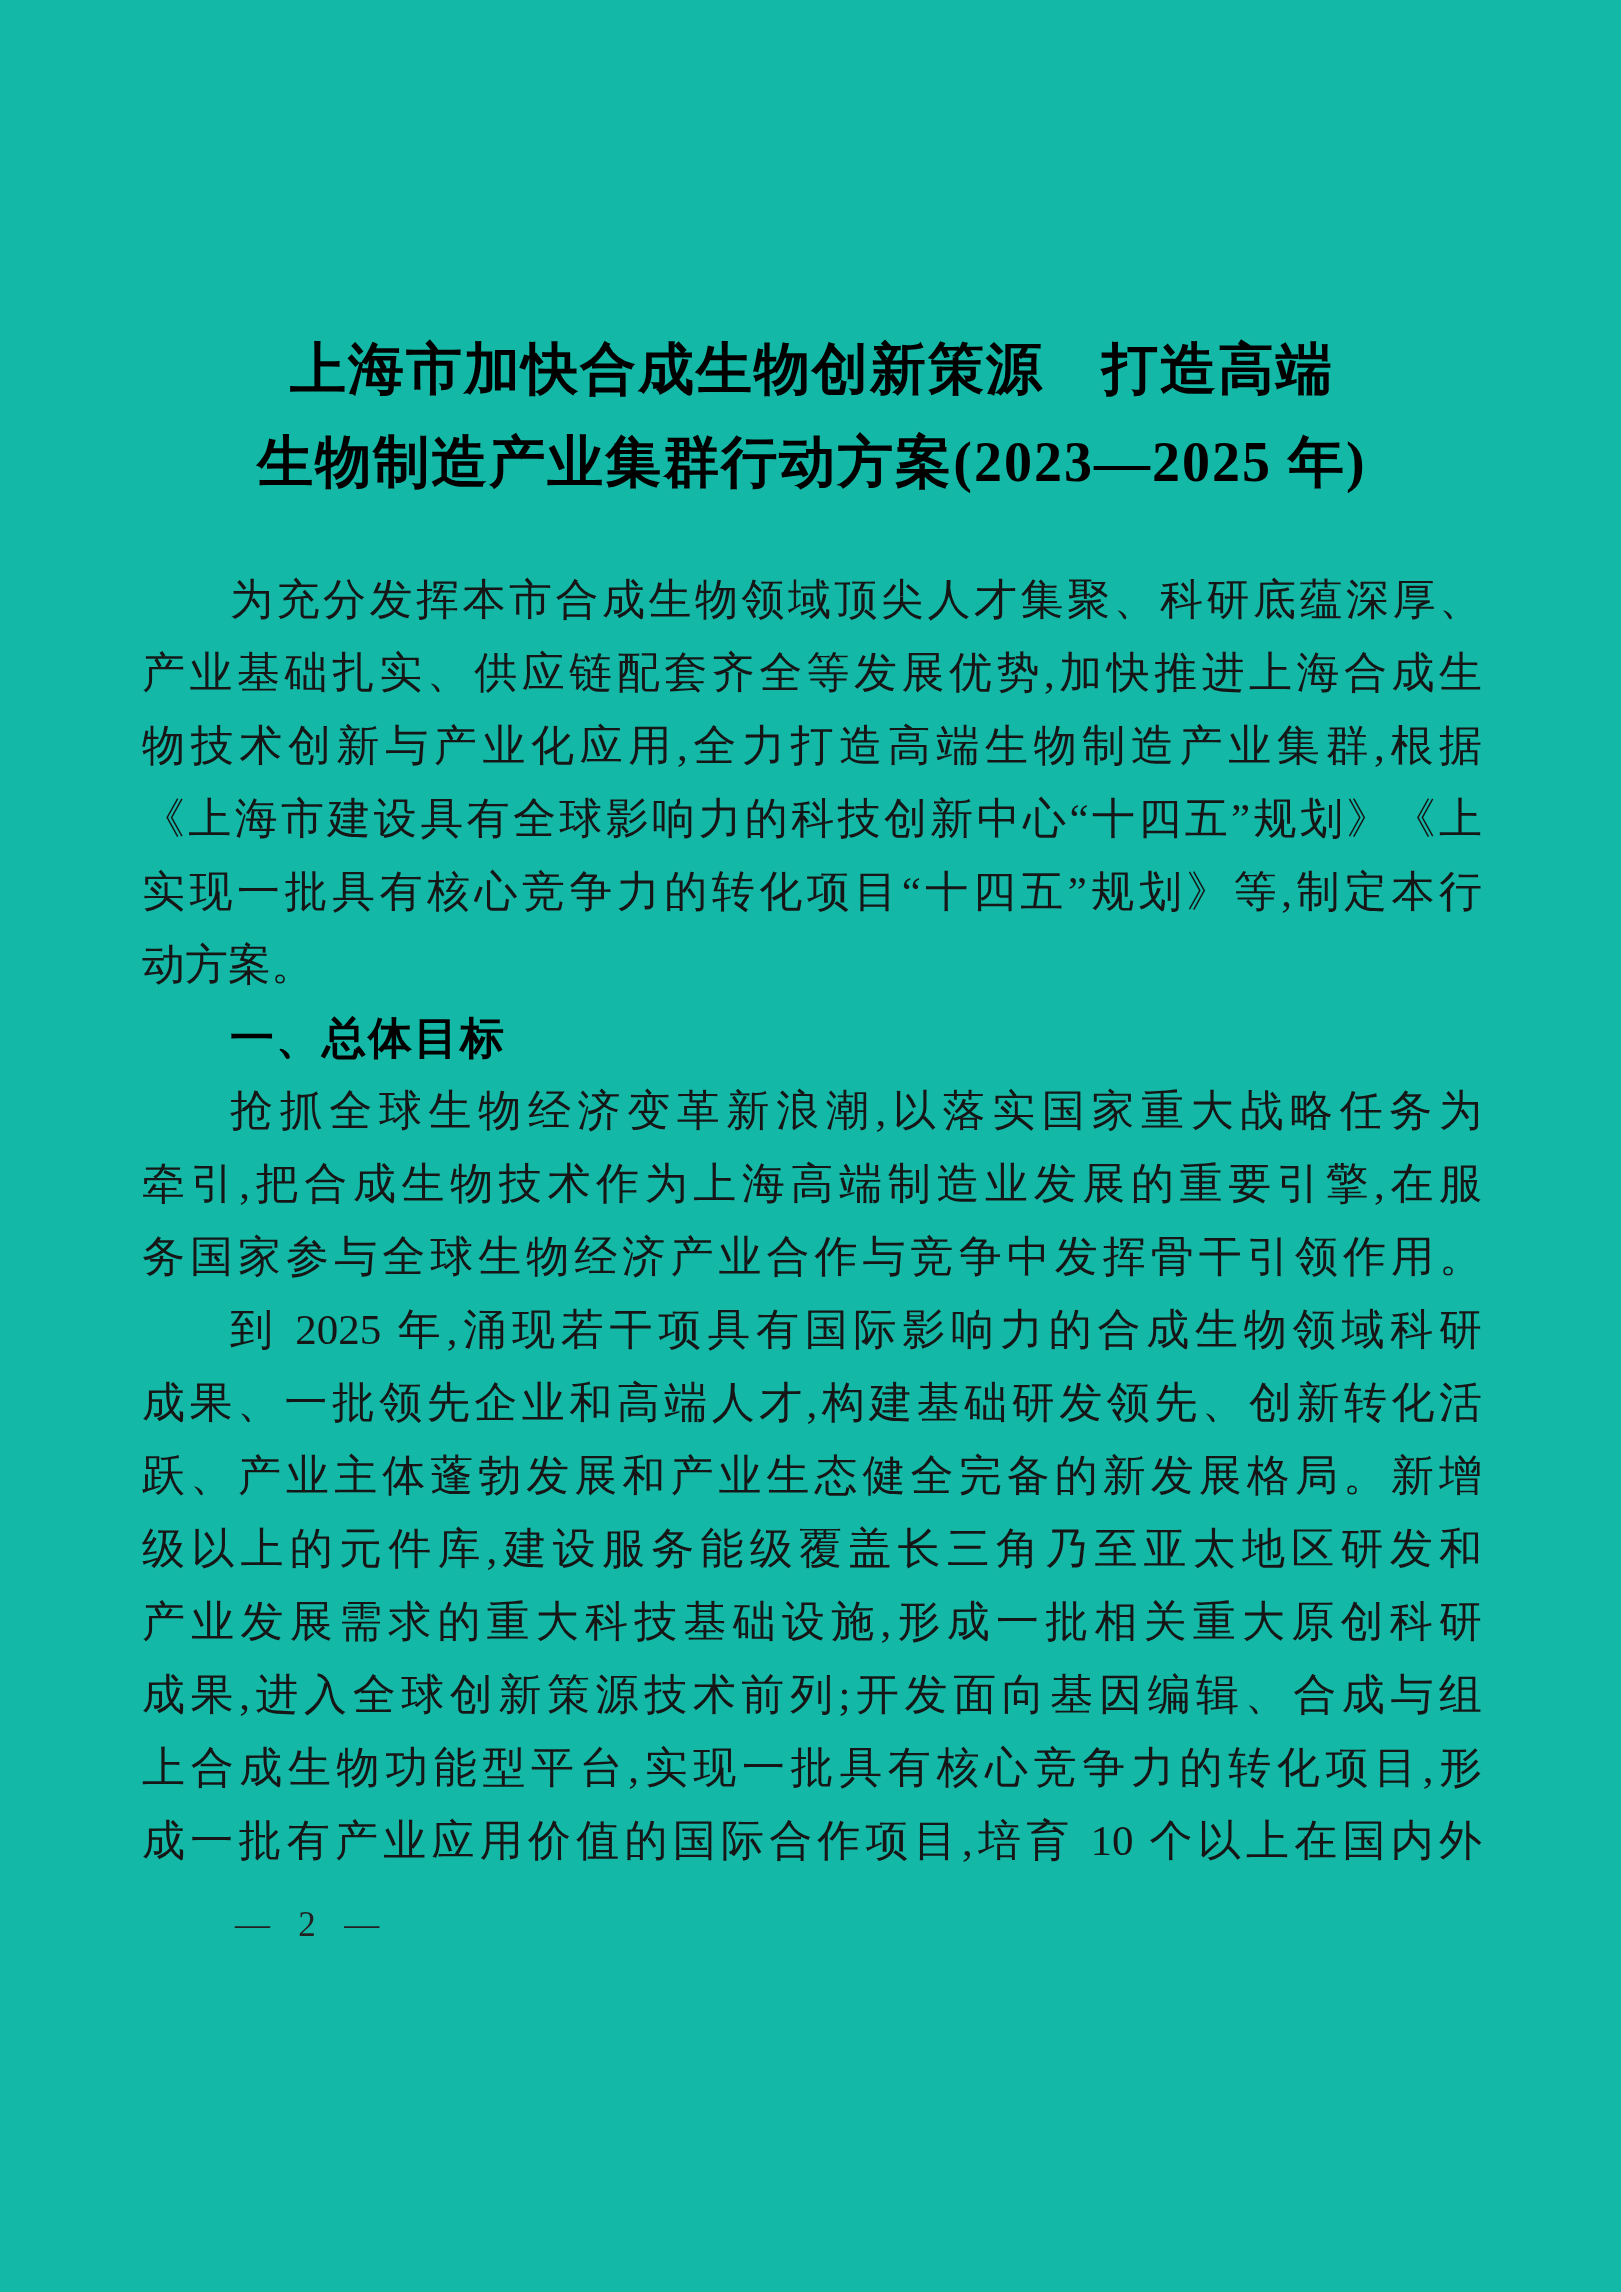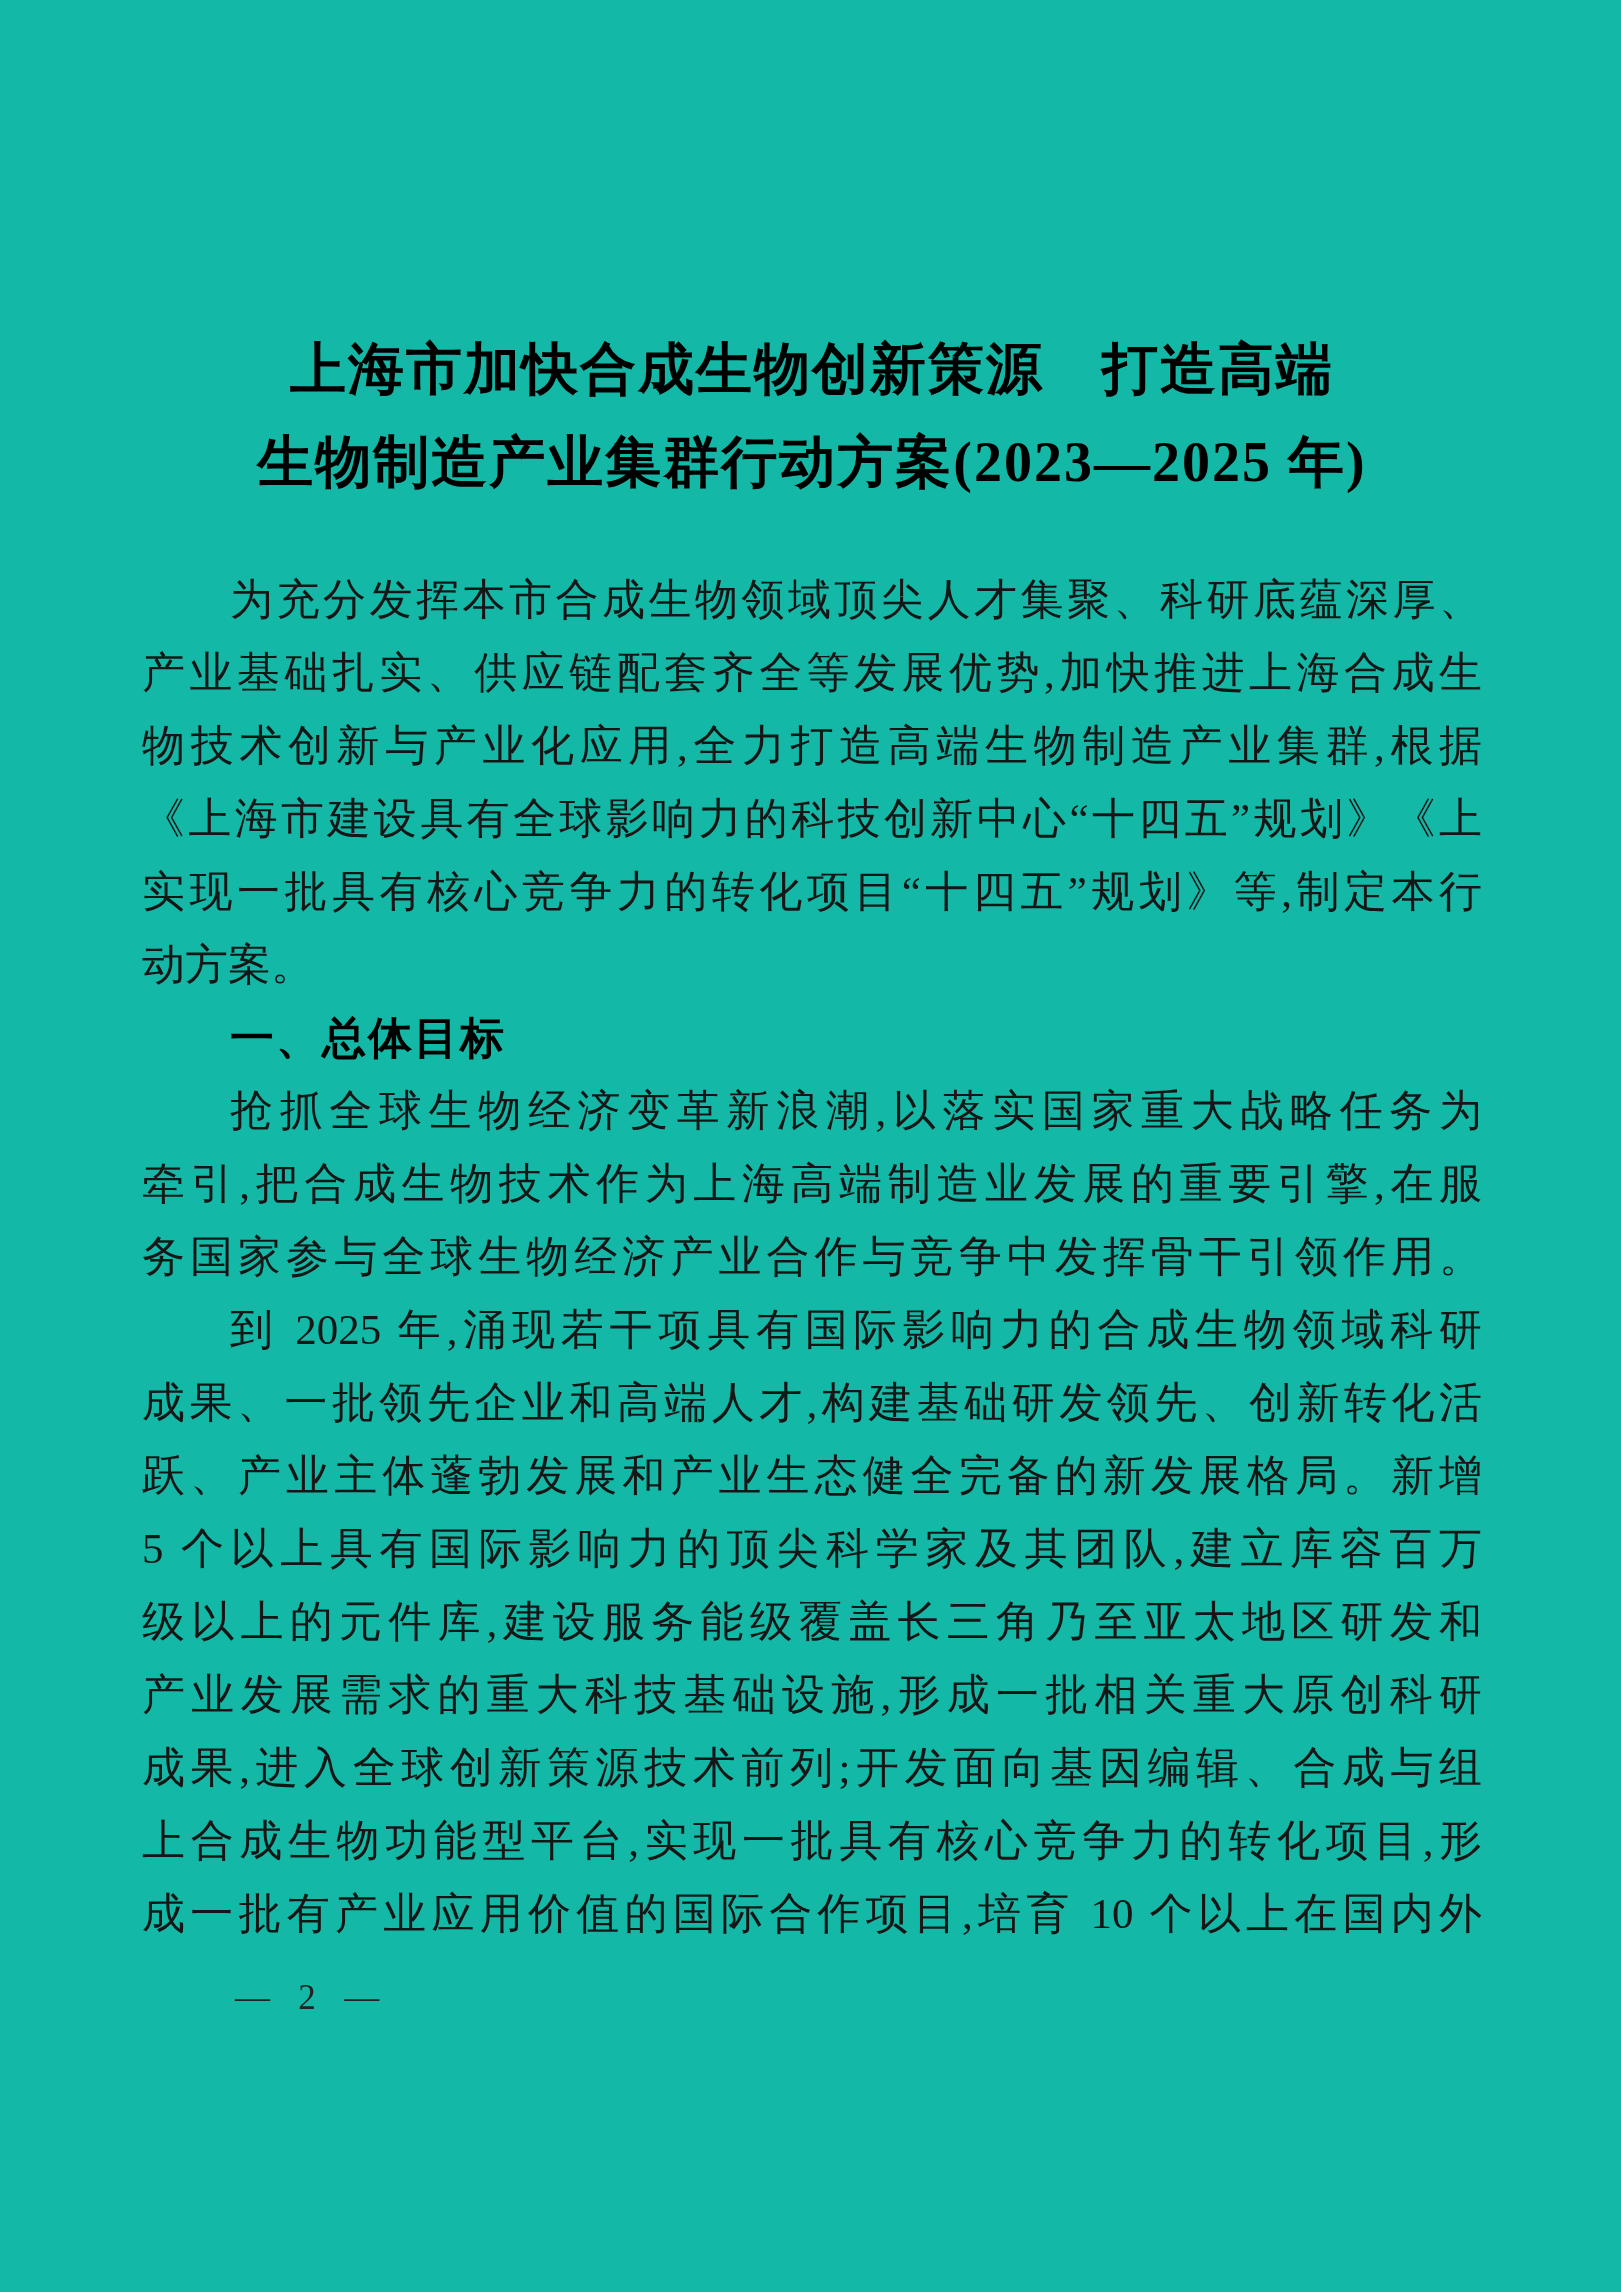"5 个以上具有国际影响力的顶尖科学家及其团队,建立库容百万" div.line { html: <div>5 个以上具有国际影响力的顶尖科学家及其团队,建立库容百万</div> -> none }
